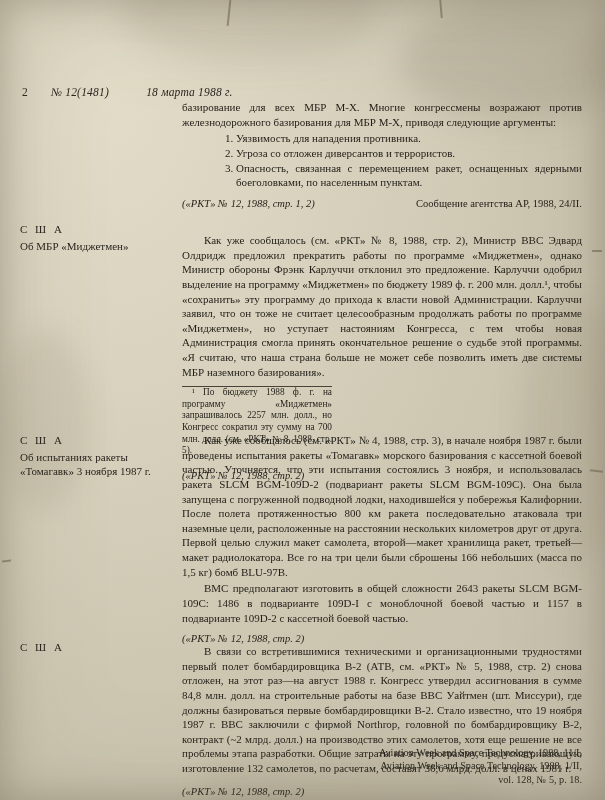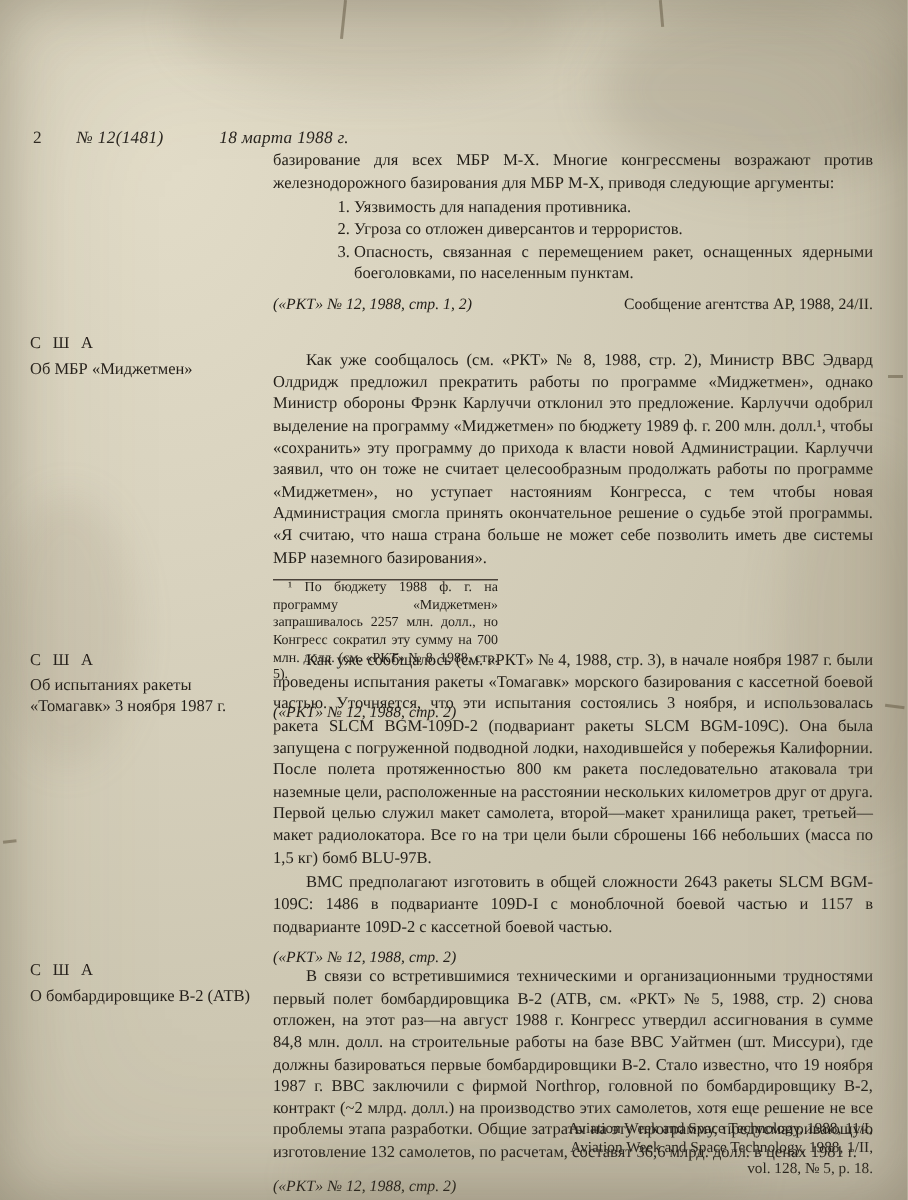"О бомбардировщике В-2 (АТВ)" div.subj { html: <div>О бомбардировщике В-2 (АТВ)</div> -> none }
